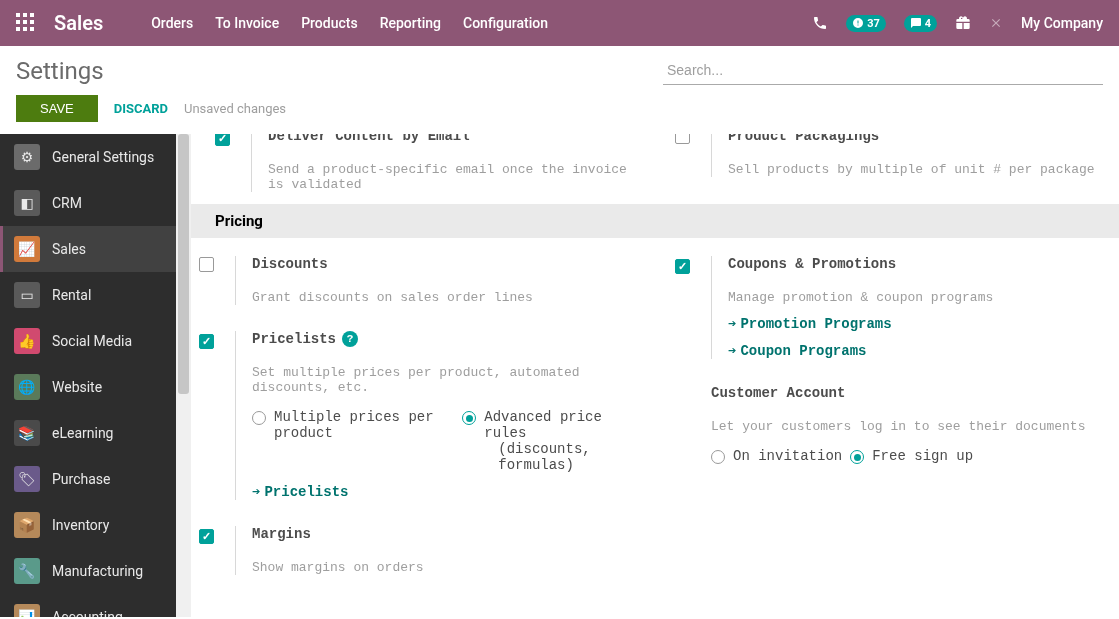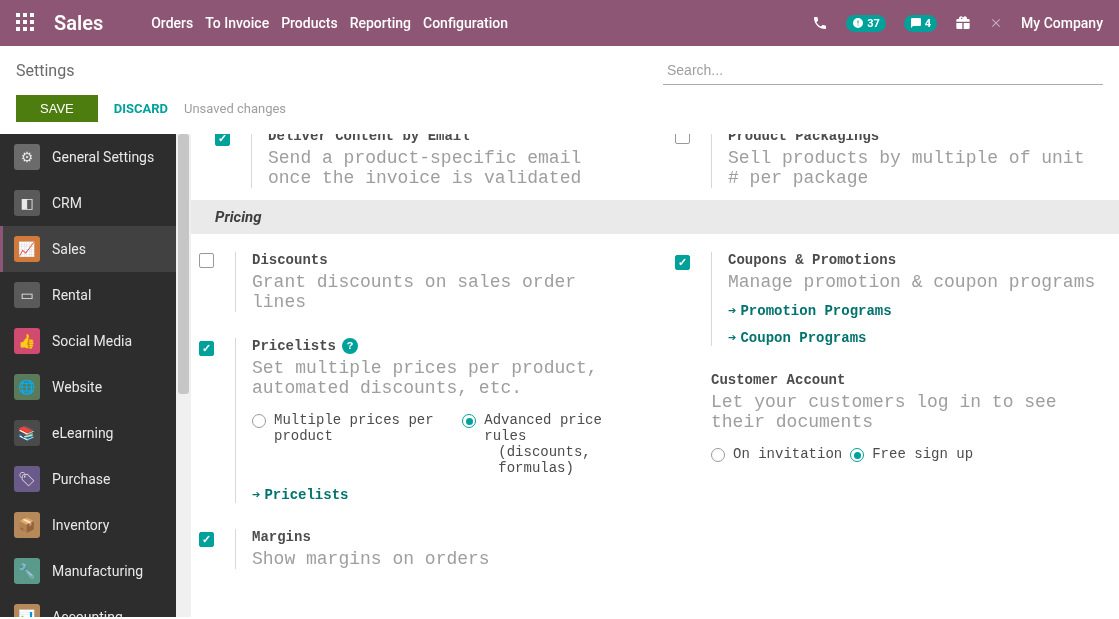"Orders" .nav-menu { gap: 12px -> 22px }
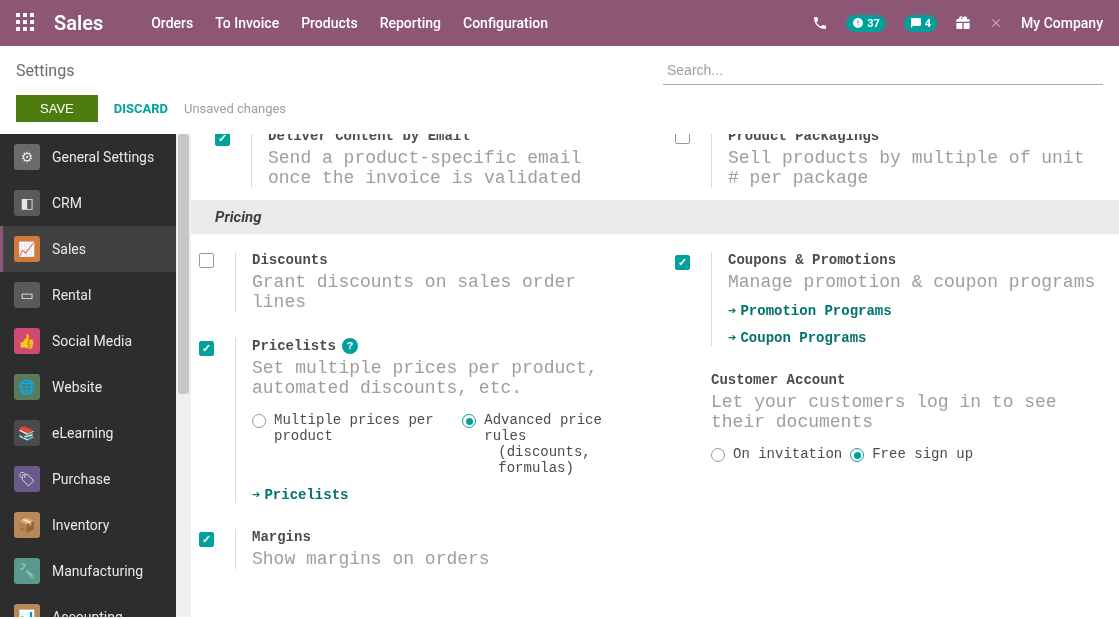"Settings" .header-title { font-size: 16px -> 24px }
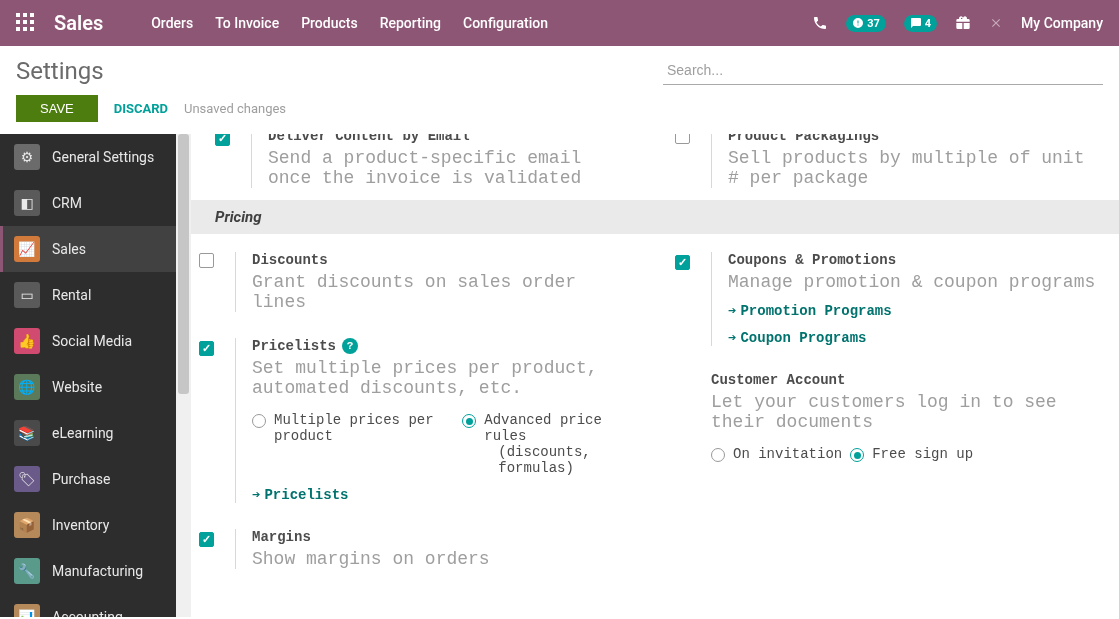"Send a product-specific email once" .setting-desc { font-size: 18px -> 13px; margin-top: 4px -> 18px }
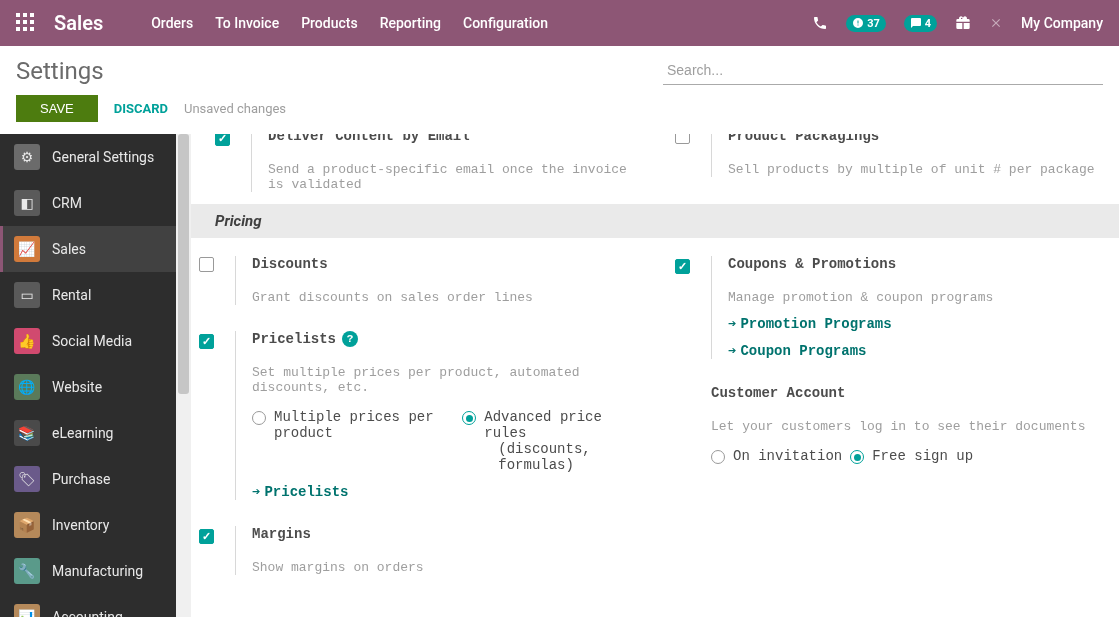"Pricing" .section-header { color: #404040 -> #000000; font-style: italic -> none }
